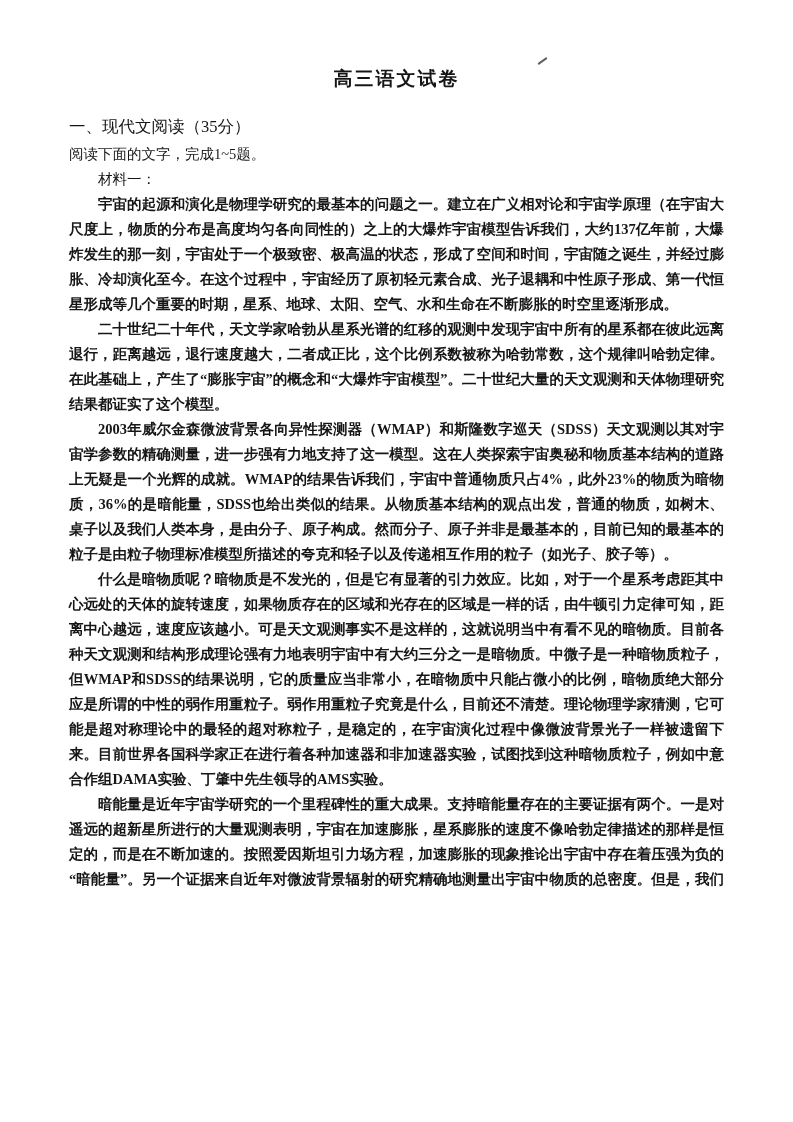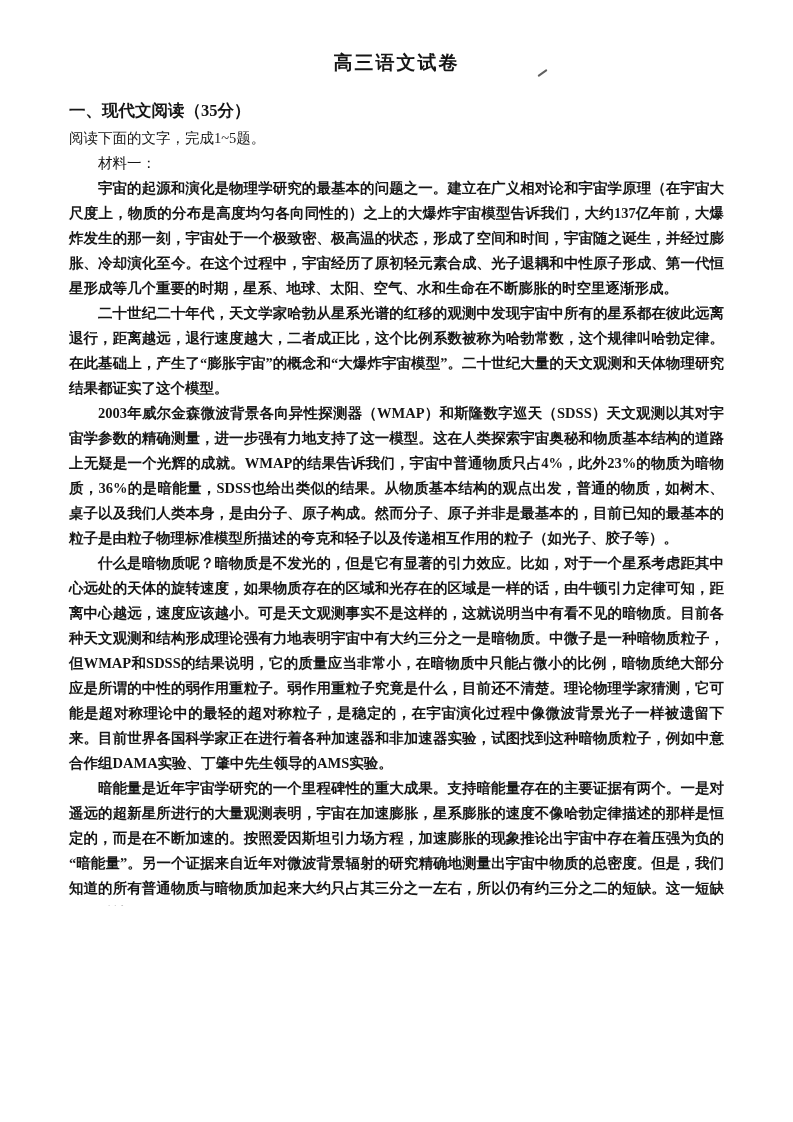"高三语文试卷" .sheet { margin: 12px auto -> 0 auto; padding: 37px 69px 0 69px -> 65px 69px 0 69px }
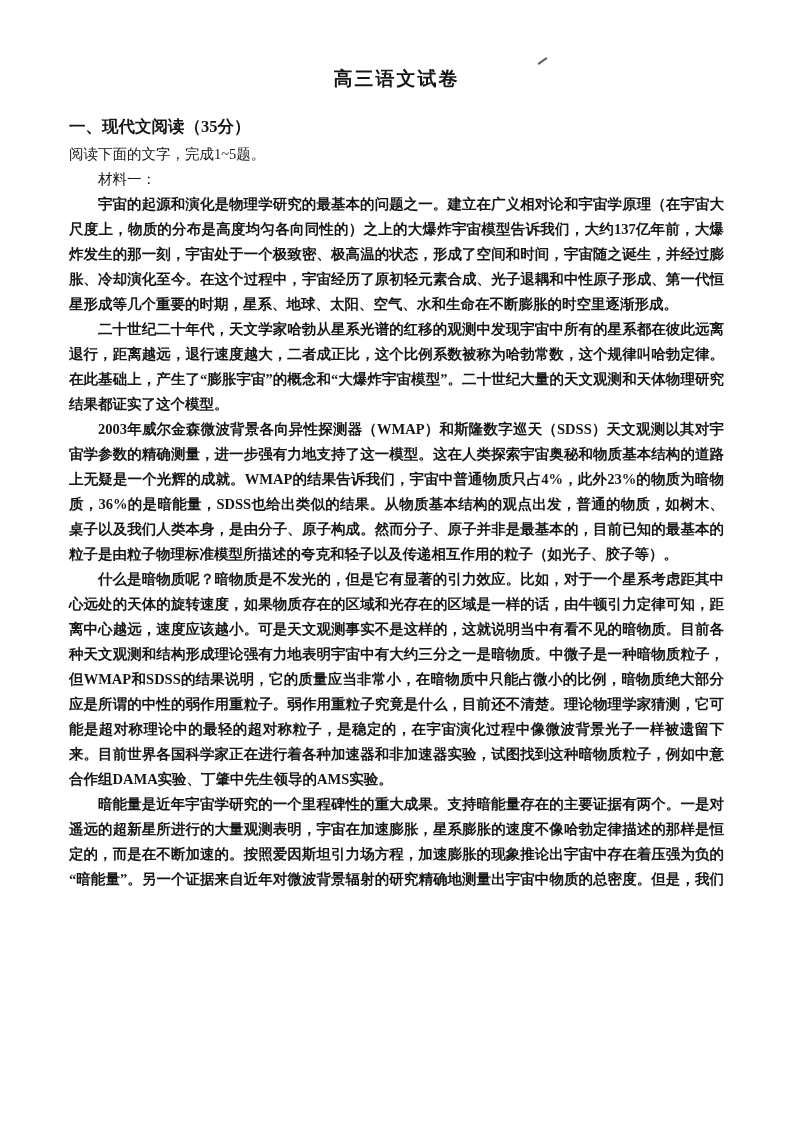"一、现代文阅读（35分）" .section-heading { font-weight: 700 -> 400 }
